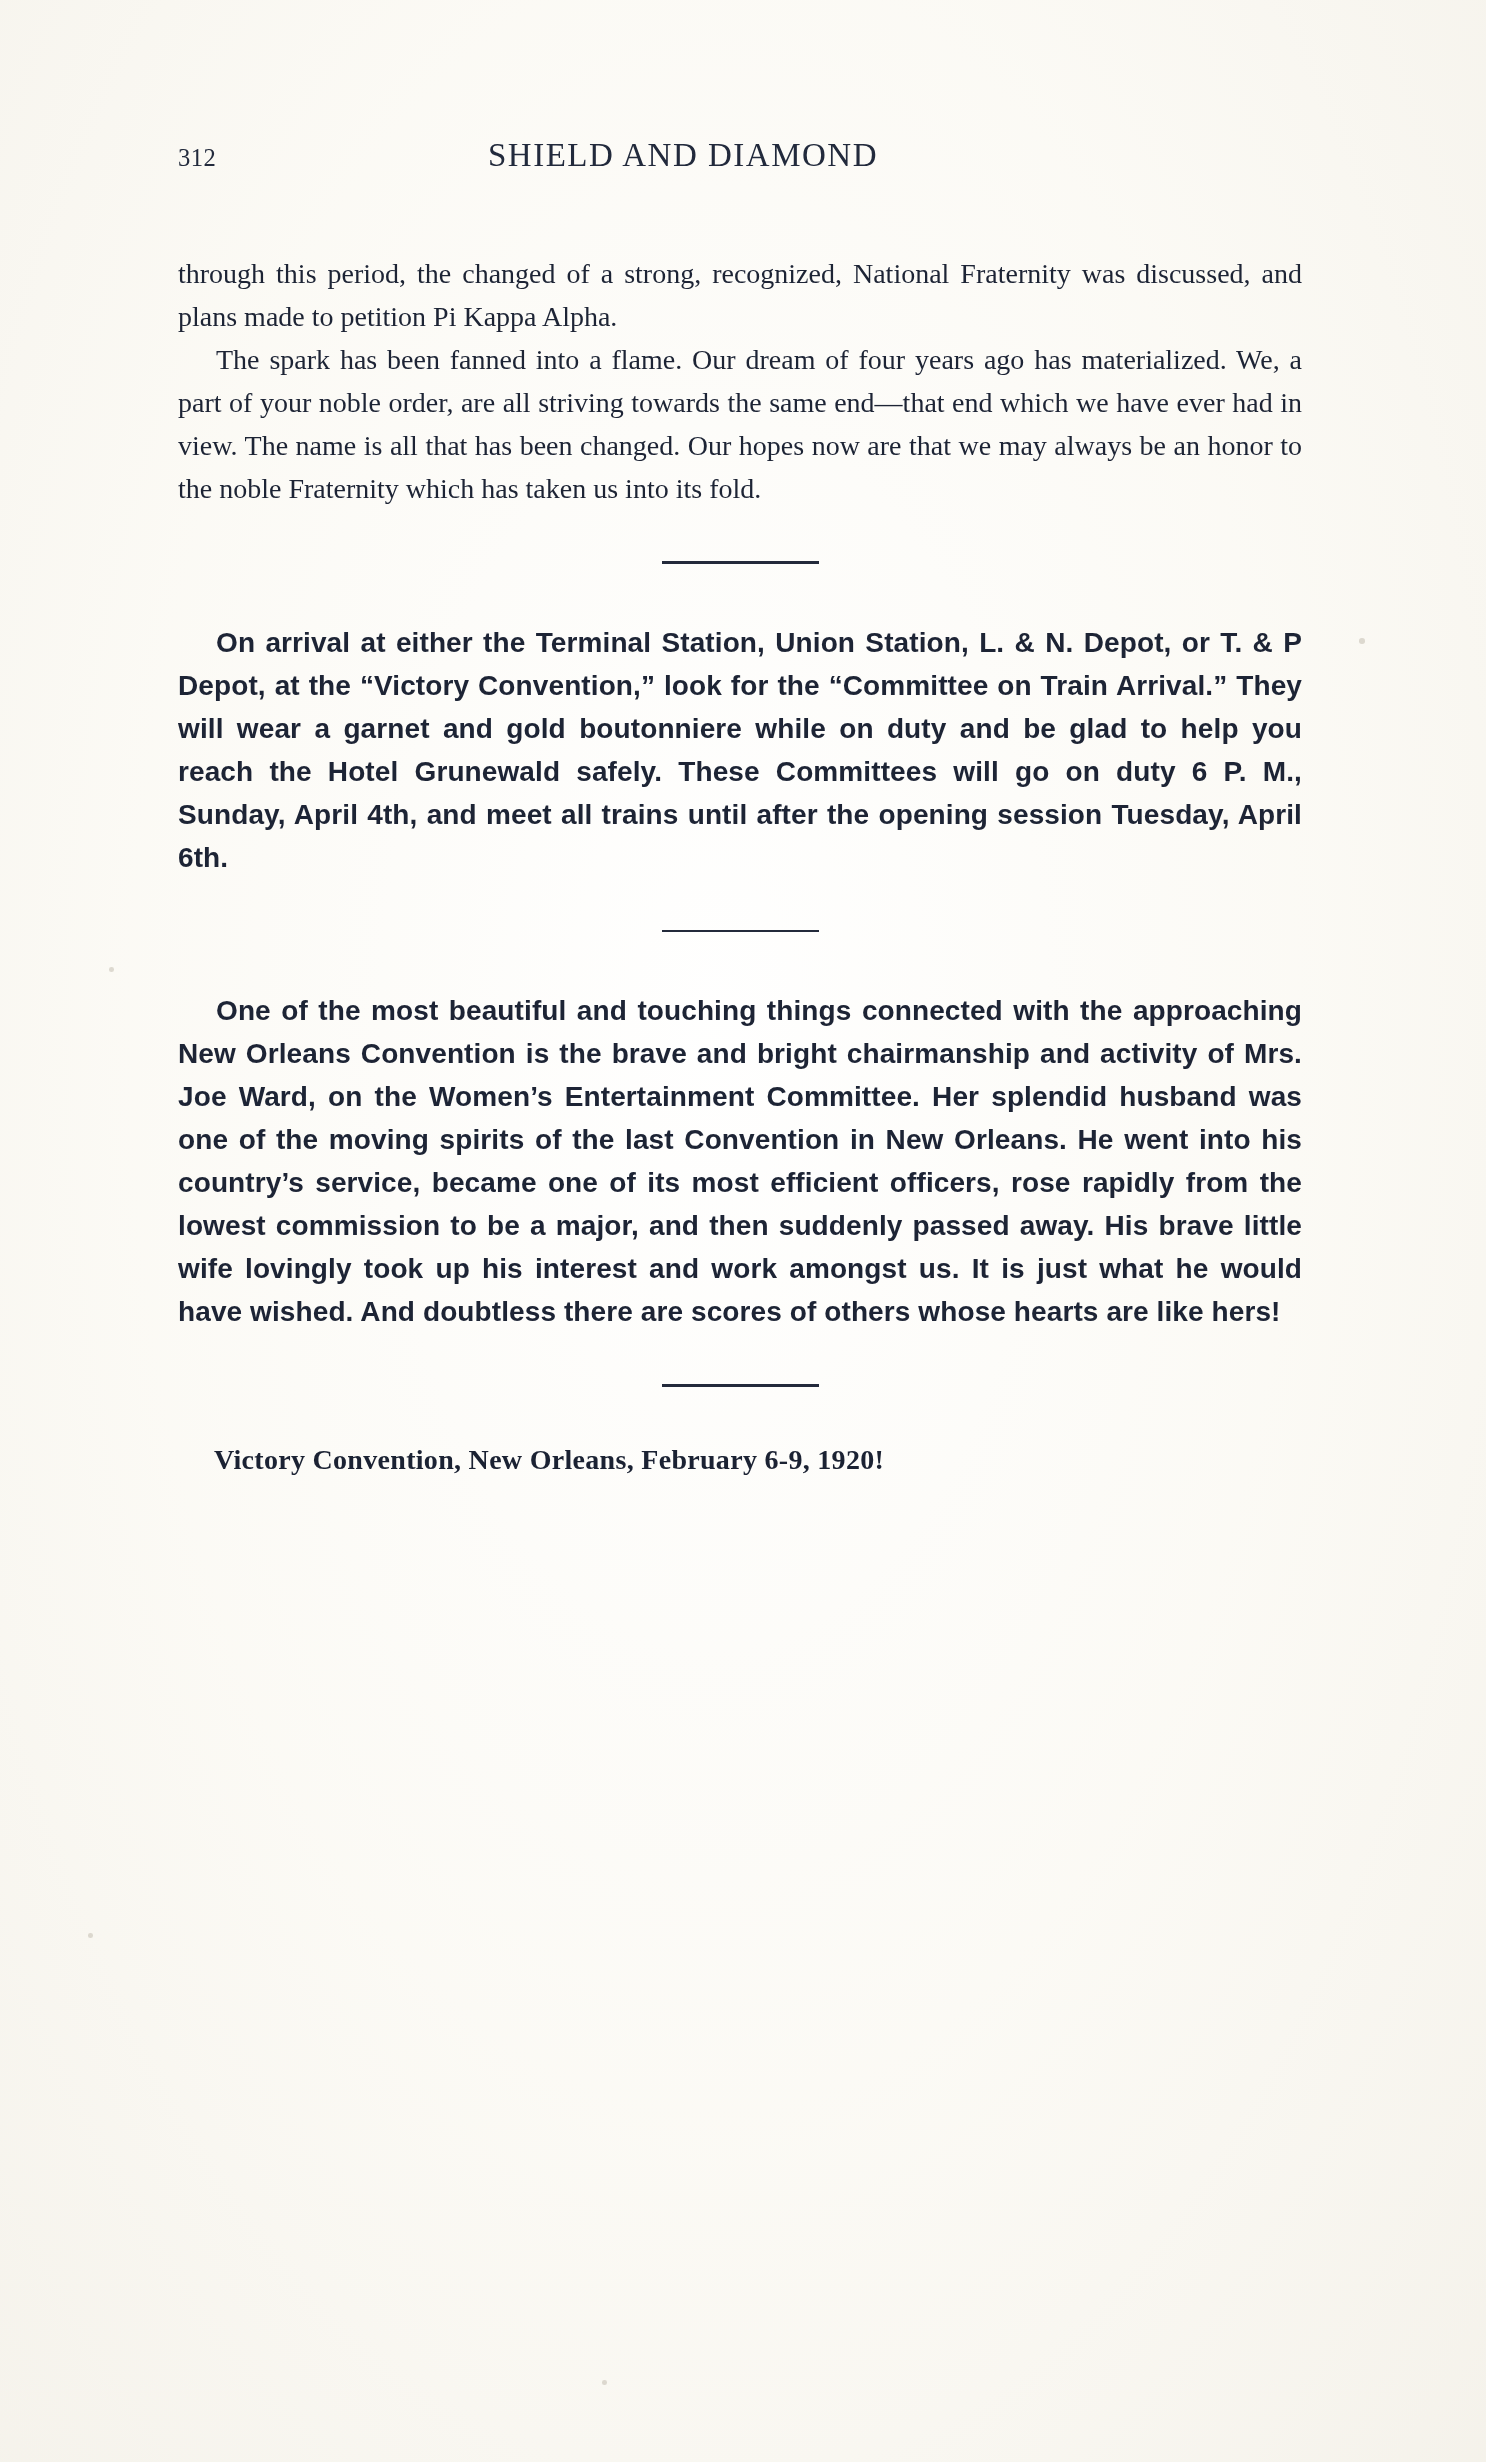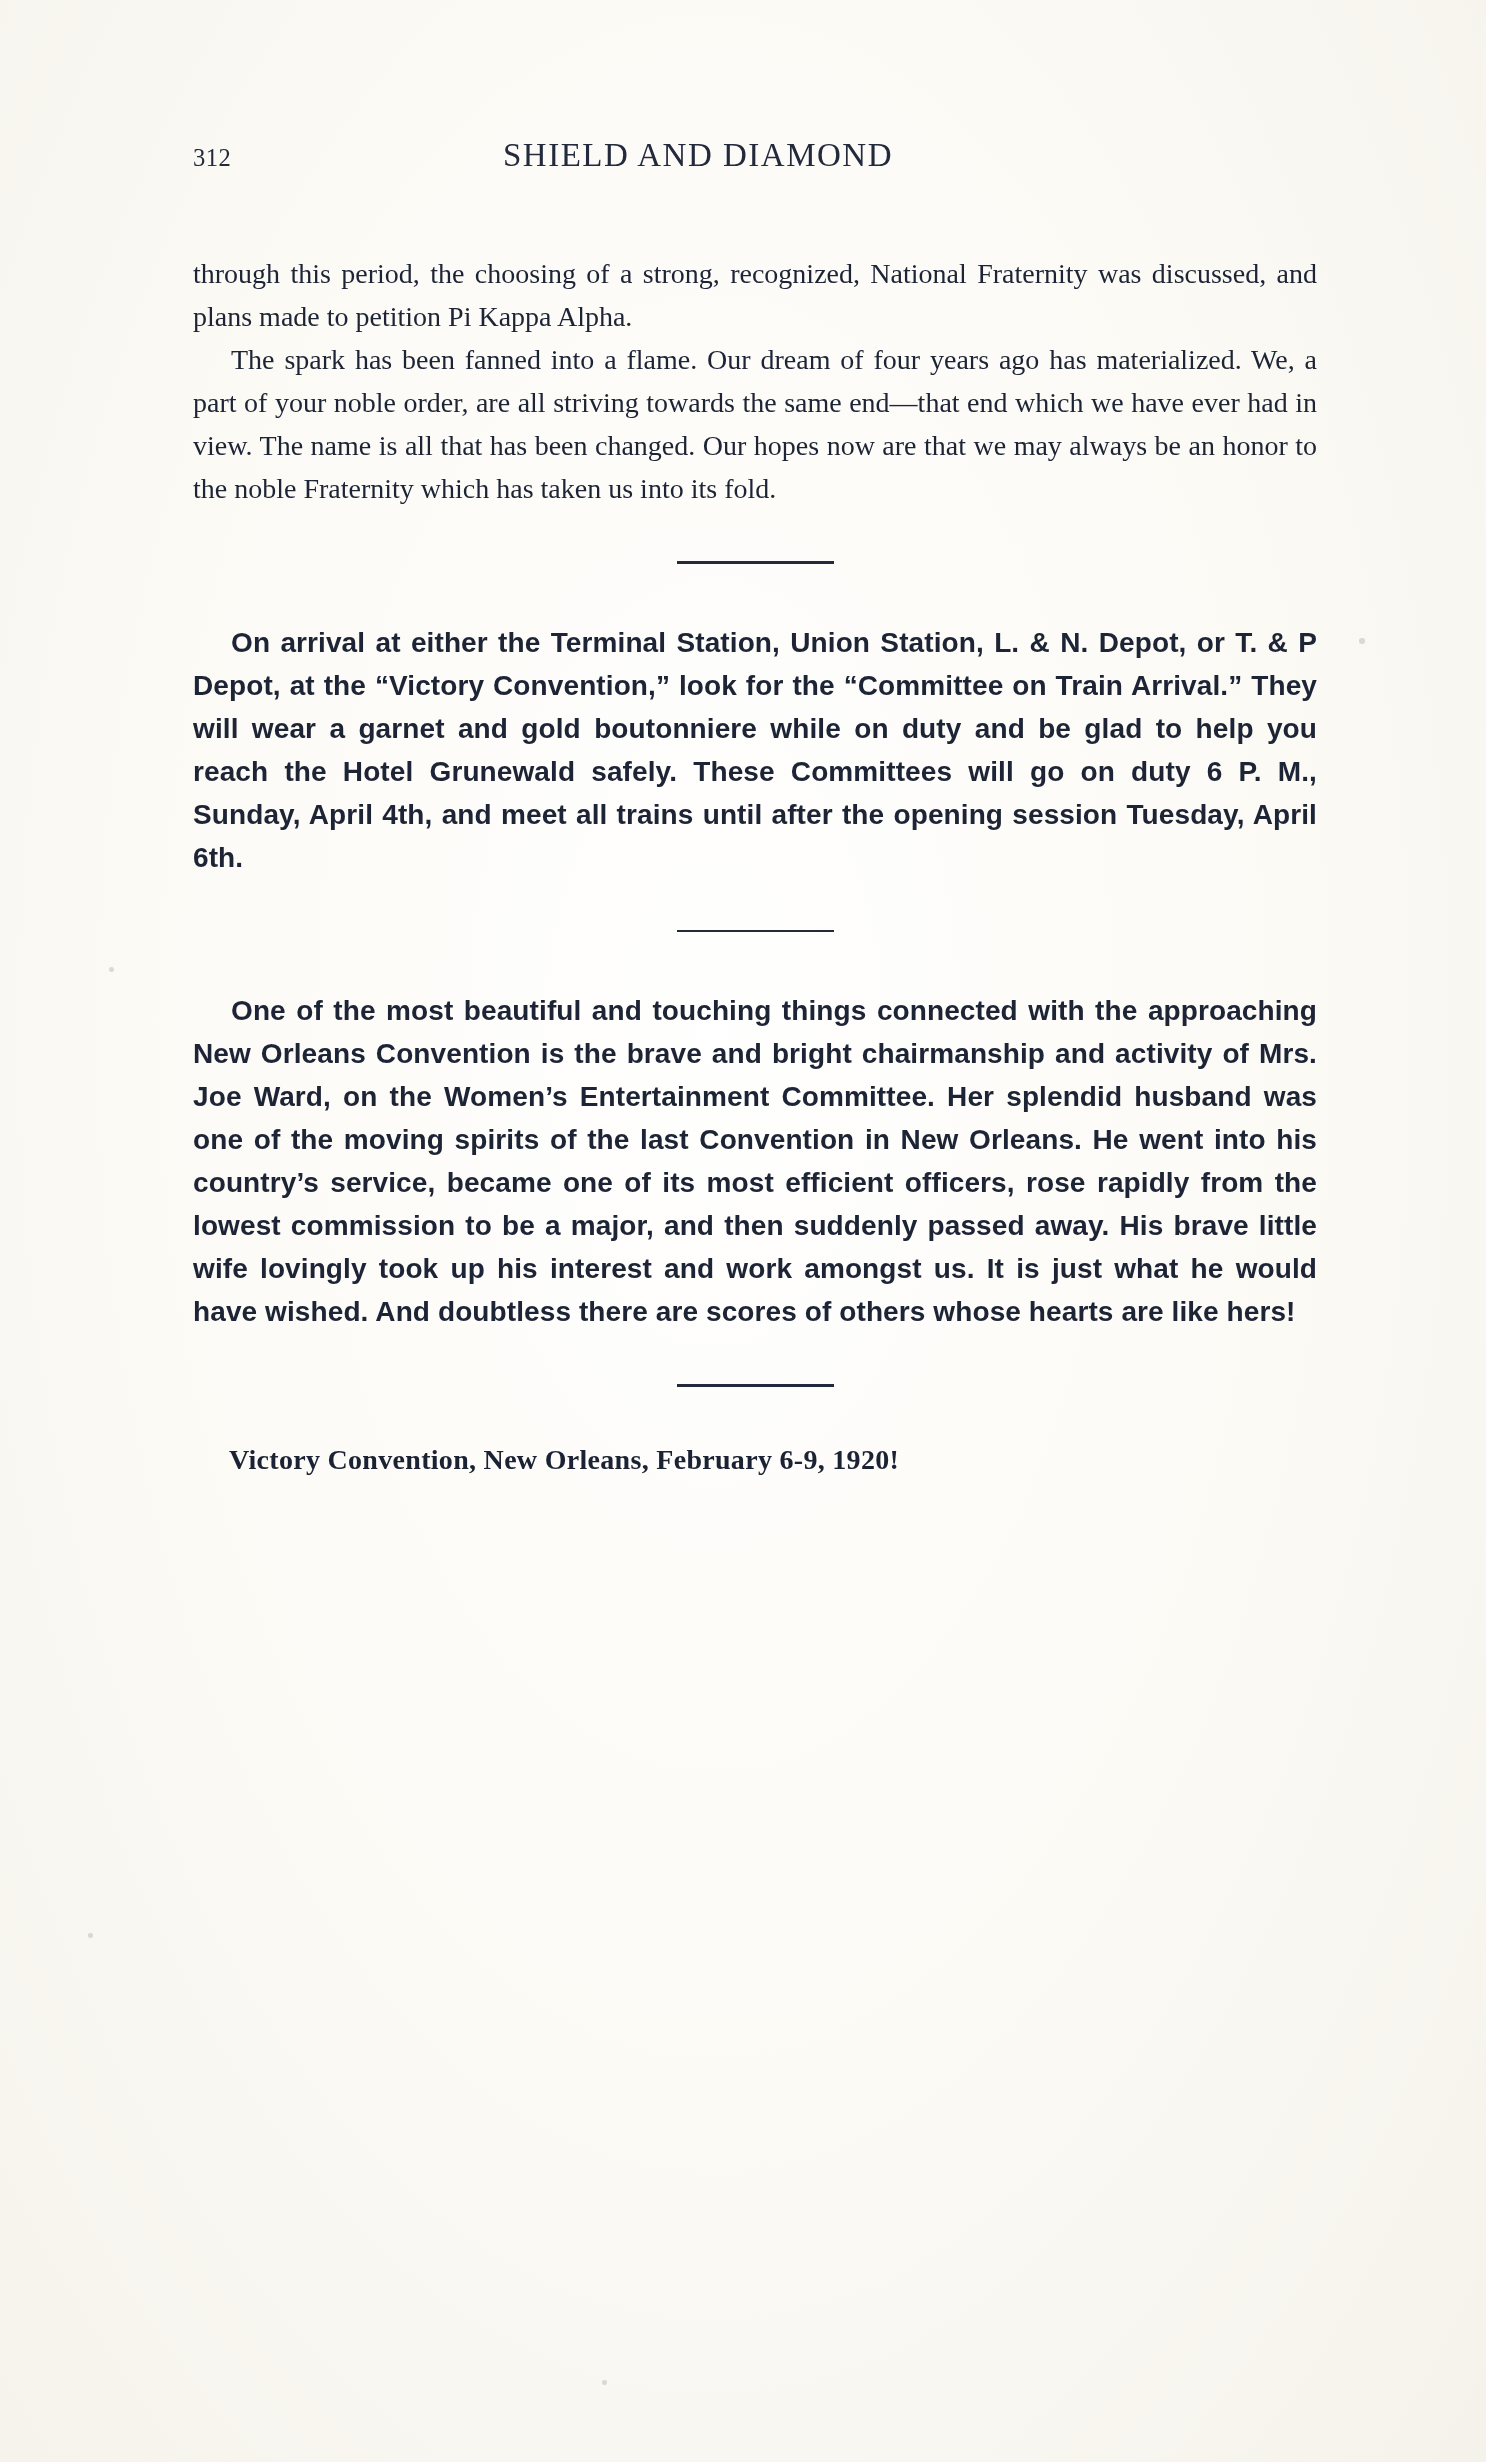"312" .content { left: 193px -> 178px }
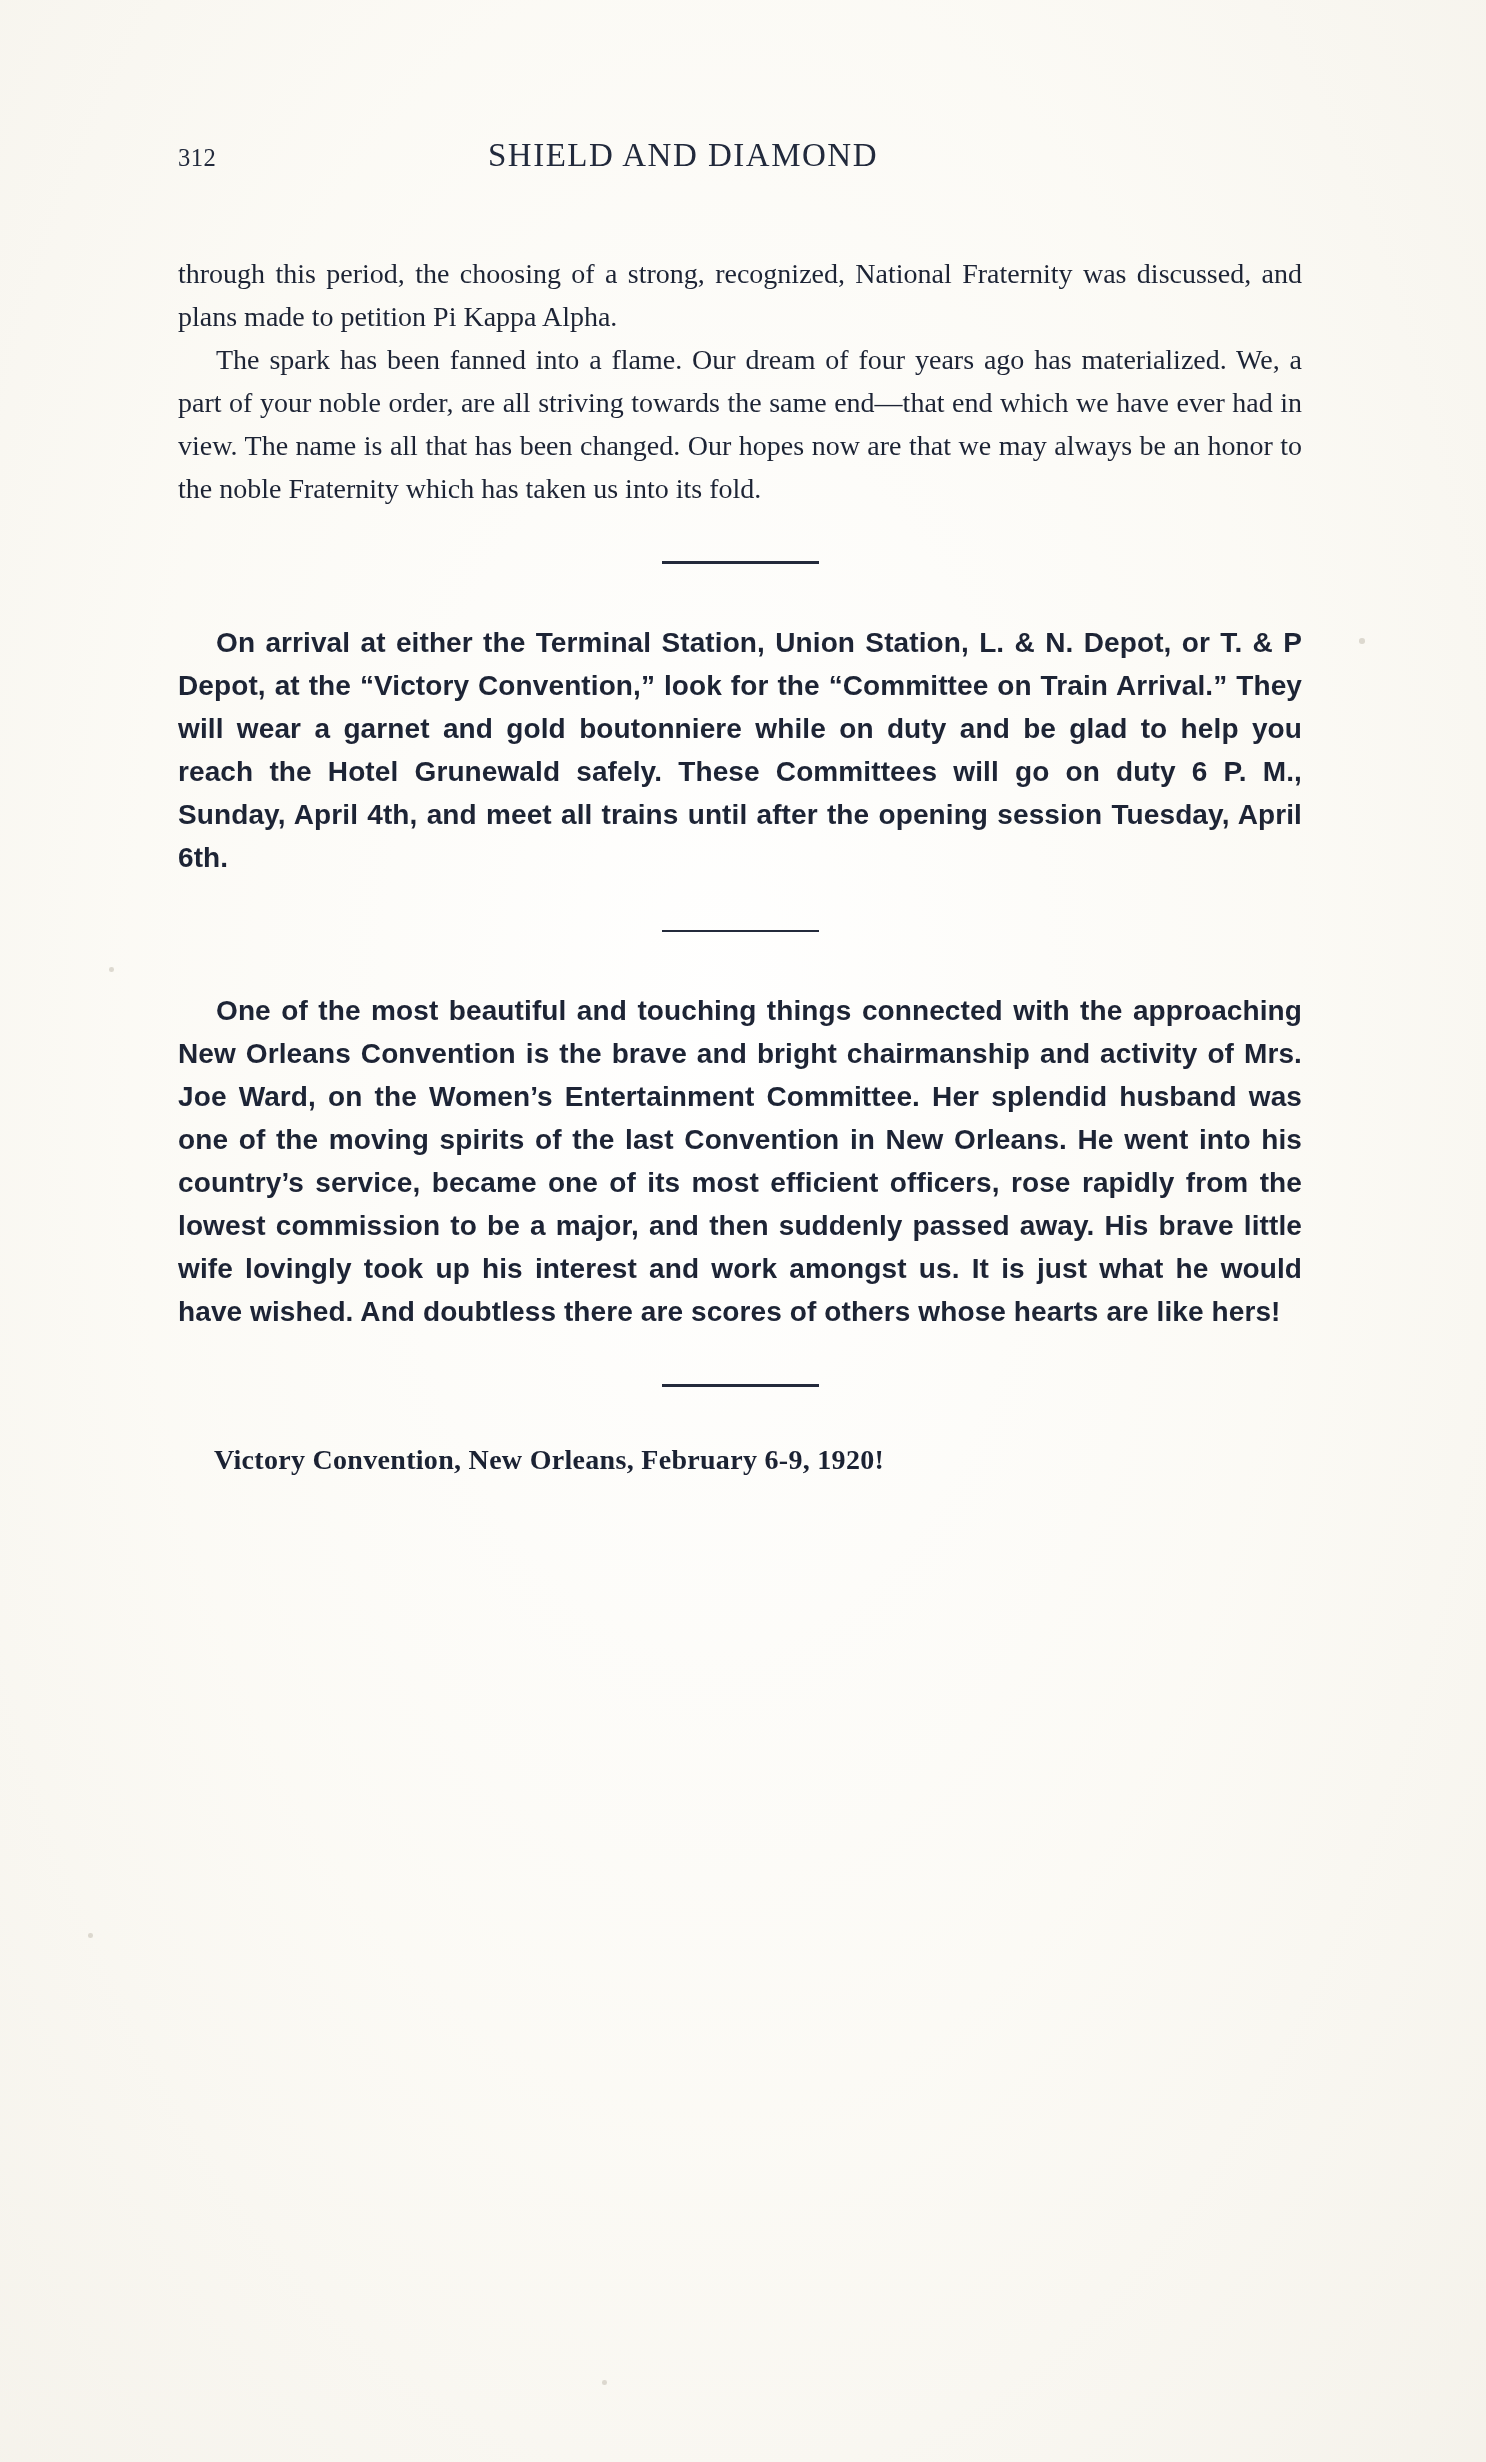"through this period, the choosing" p.para-light { text: choosing -> changed }
